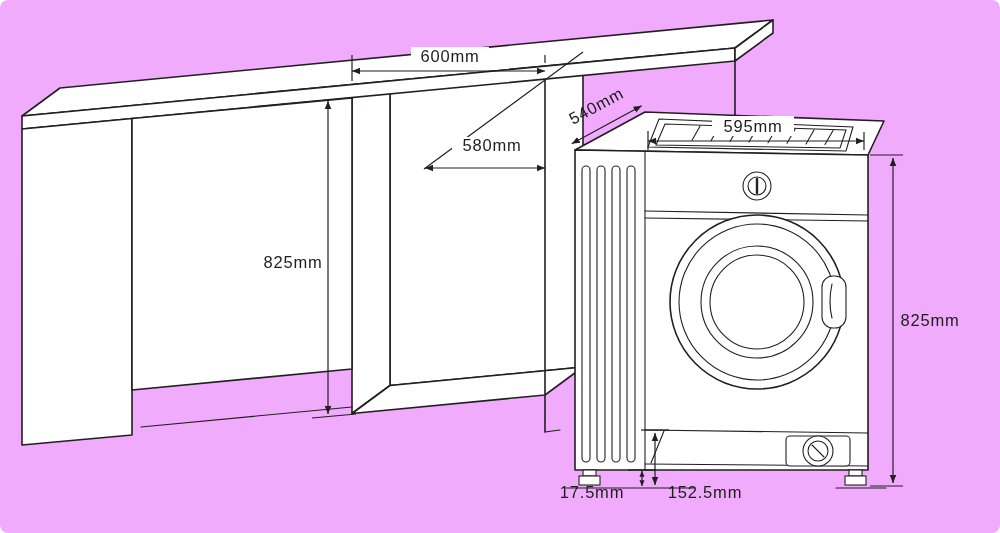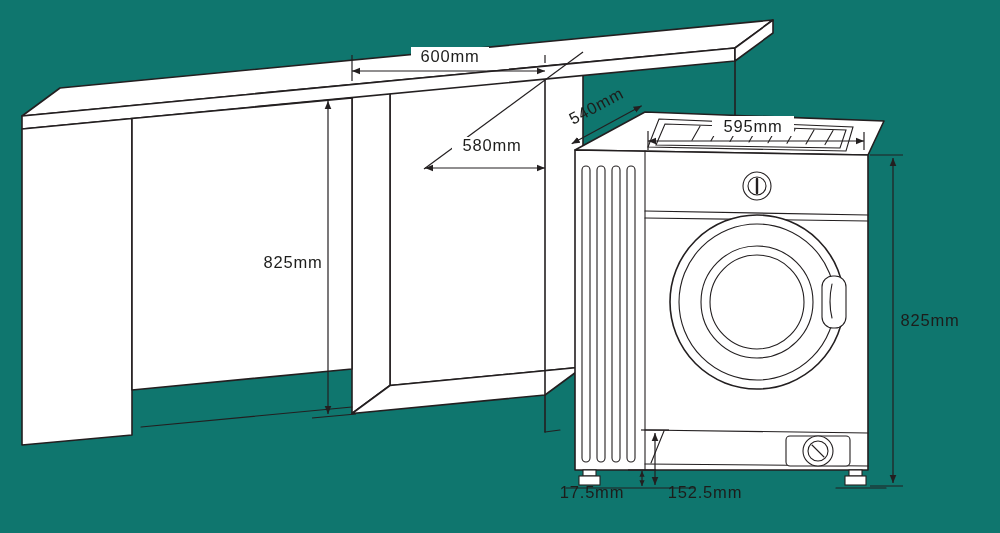"600mm" .stage { background: #0f766e -> #f0abfc; border-radius: none -> 8px }
